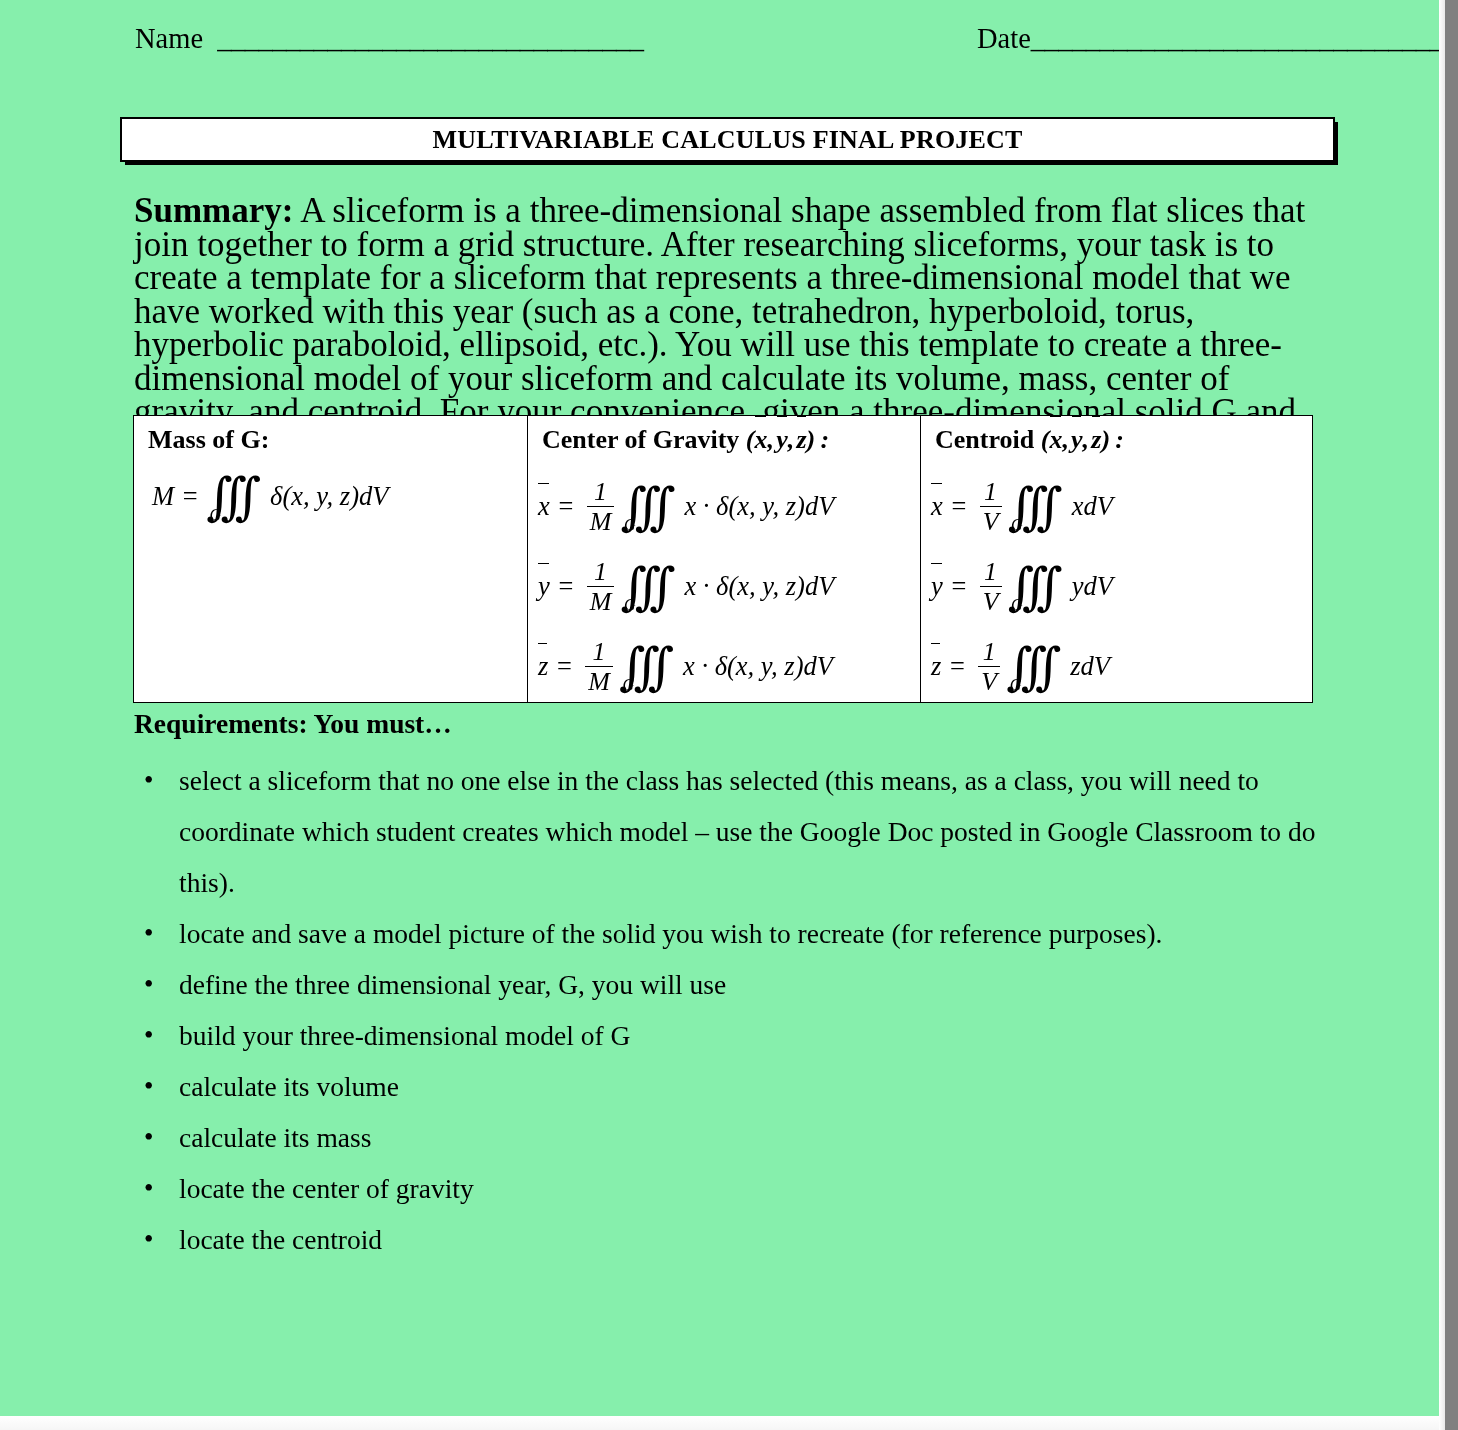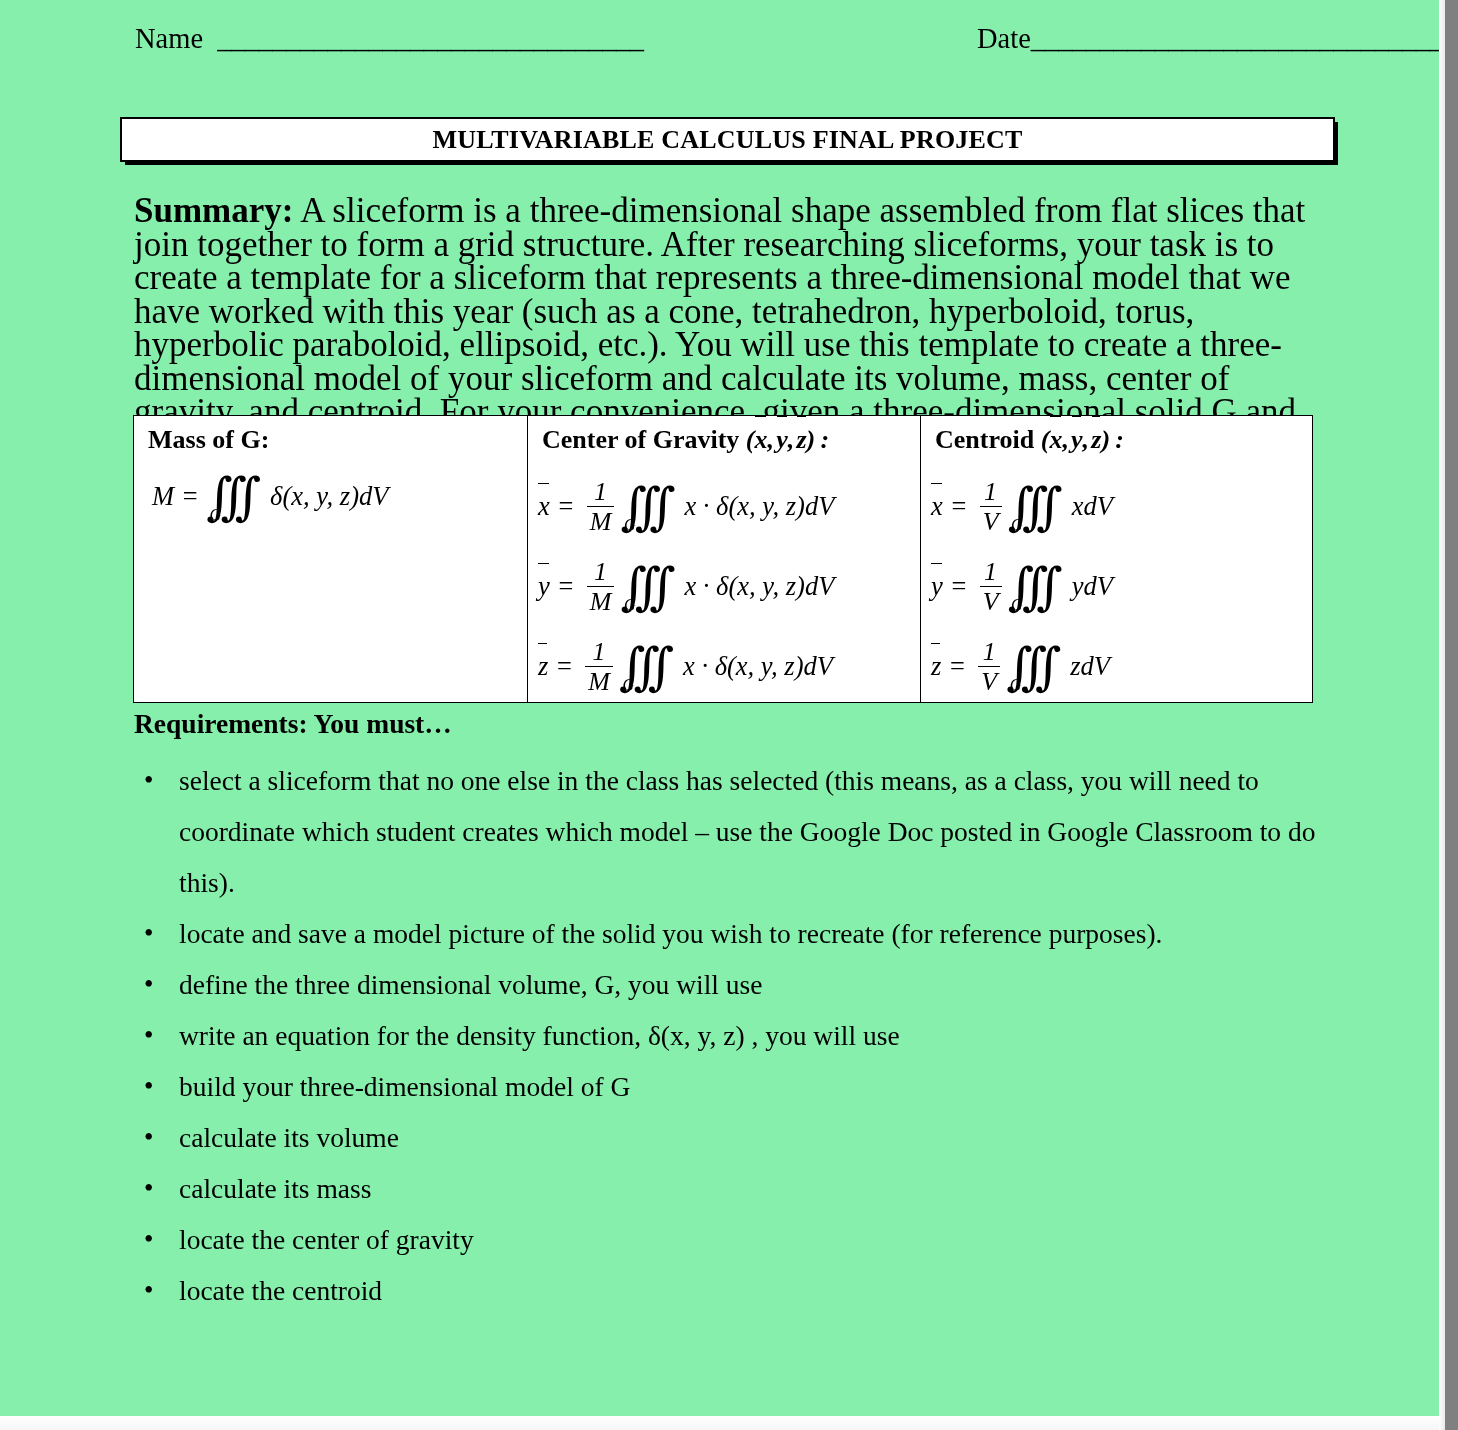"define the three dimensional volume," div.bullet-item { text: volume -> year }
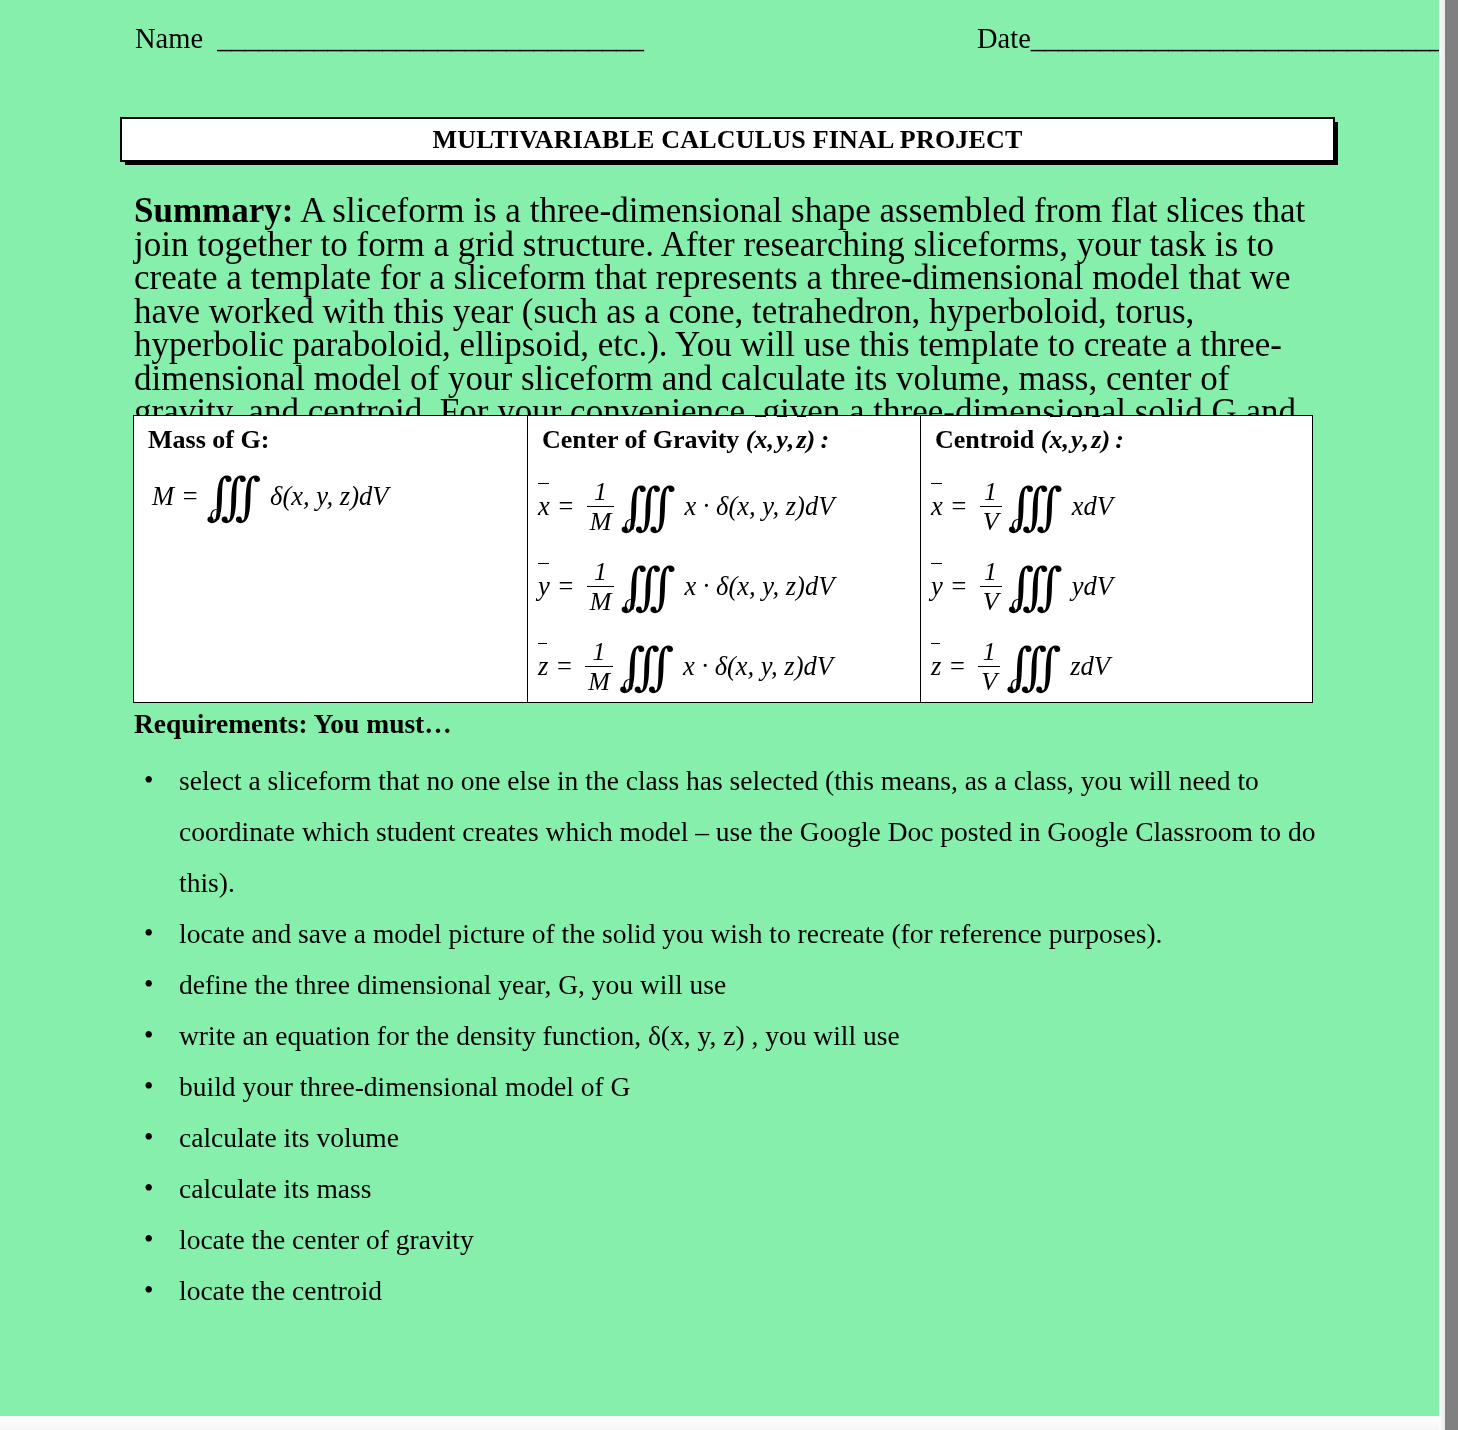"write an equation for the" div.bullet-item { html: <div>write an equation for the density function, δ(x, y, z) , you will use</div> -> none }
